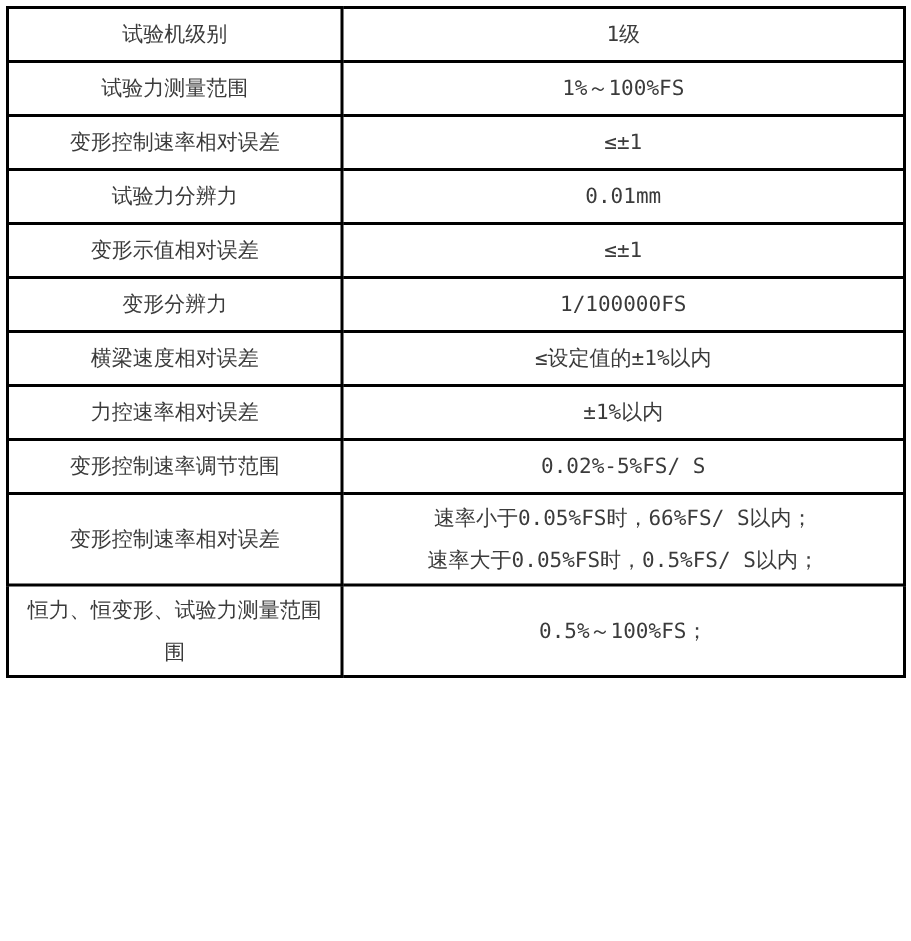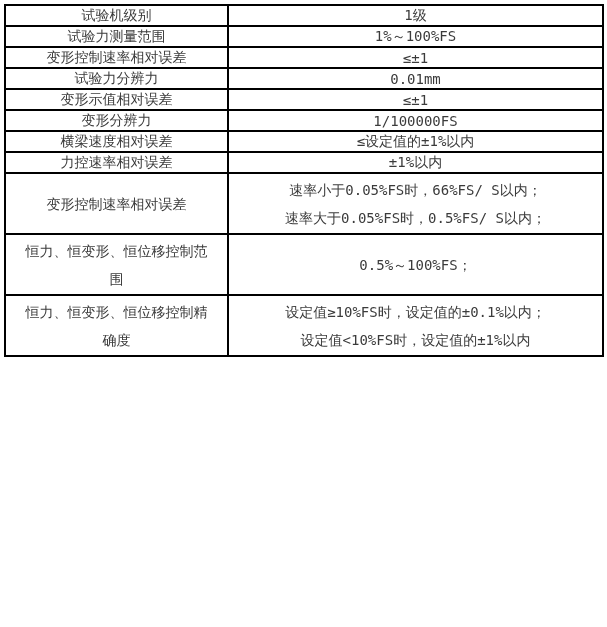"试验机级别" tr.single { height: 21px -> 36px }
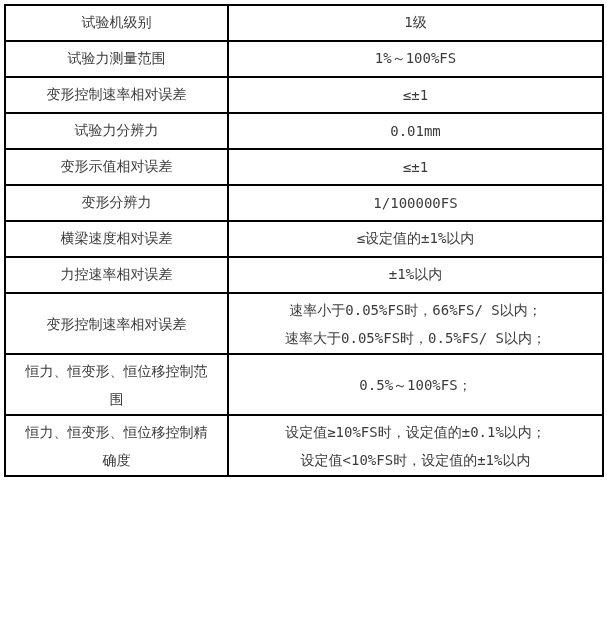"变形控制速率调节范围" tr.single { html: none -> <tr> <td> <div>变形控制速率调节范围</div> </td> <td> <div>0.02%-5%FS/ S</div> </td> </tr> }
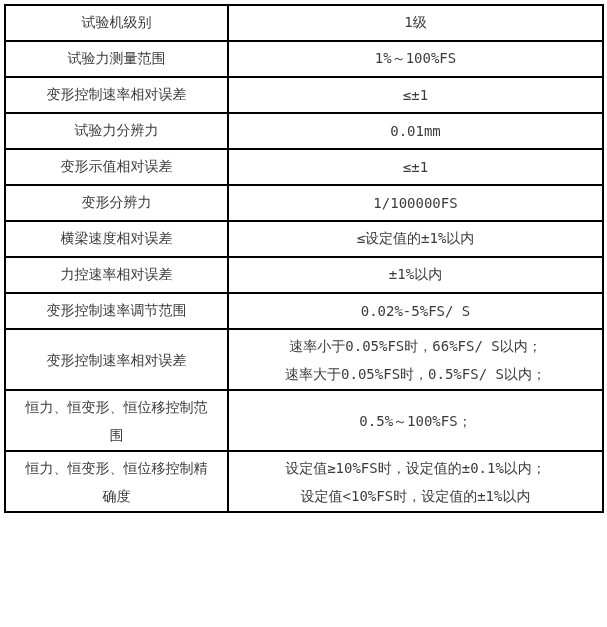"恒力、恒变形、恒位移控制范" div.line { text: 恒位移控制范 -> 试验力测量范围 }
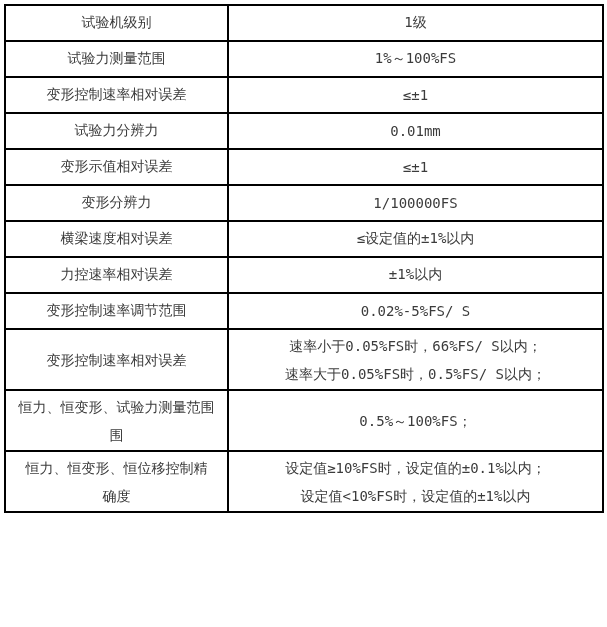"恒力、恒变形、恒位移控制精" tr.tall { html: <tr> <td> <div>恒力、恒变形、恒位移控制精</div> <div>确度</div> </td> <td> <div>设定值≥10%FS时，设定值的±0.1%以内；</div> <div>设定值&lt;10%FS时，设定值的±1%以内</div> </td> </tr> -> none }
